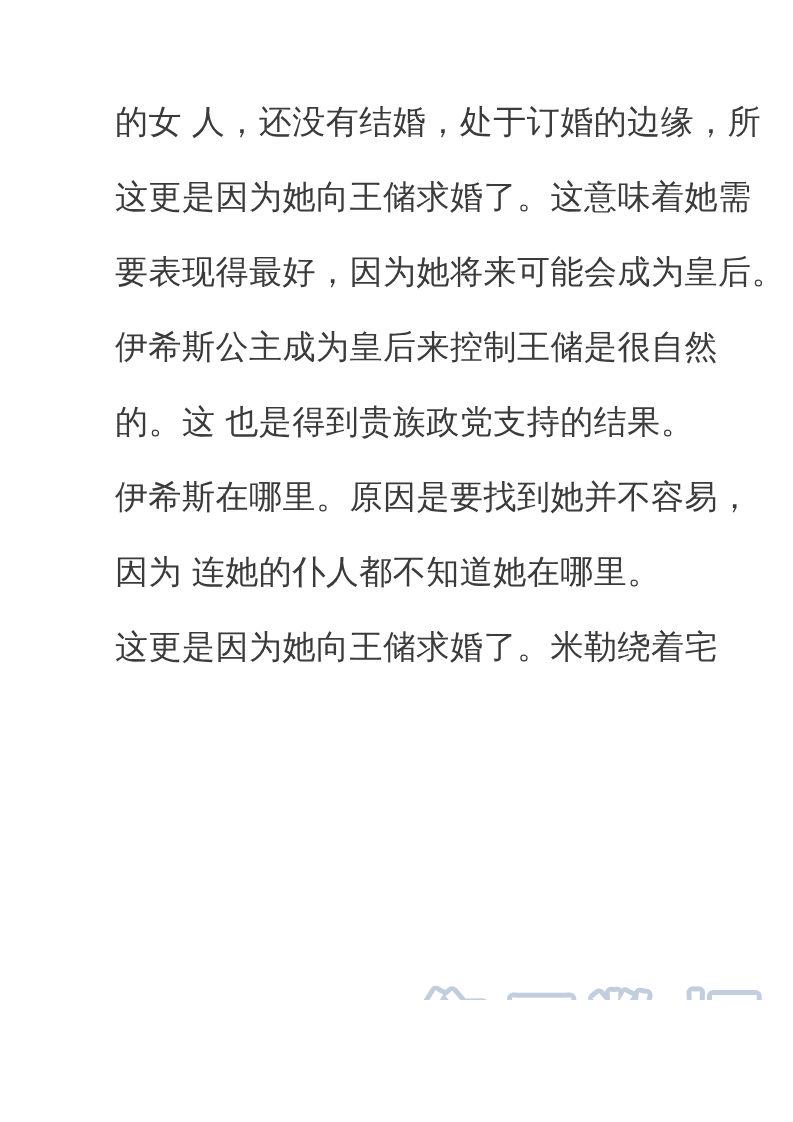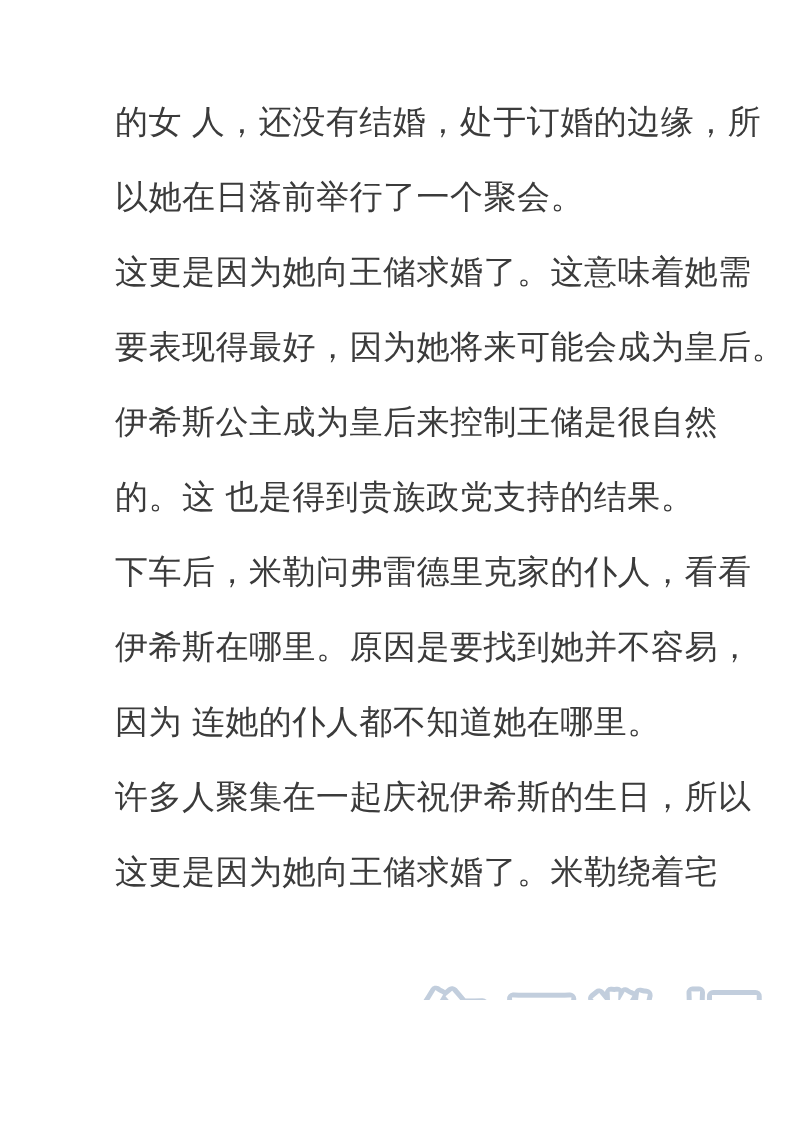"以她在日落前举行了一个聚会。" div.text-line { html: <div>以她在日落前举行了一个聚会。</div> -> none }
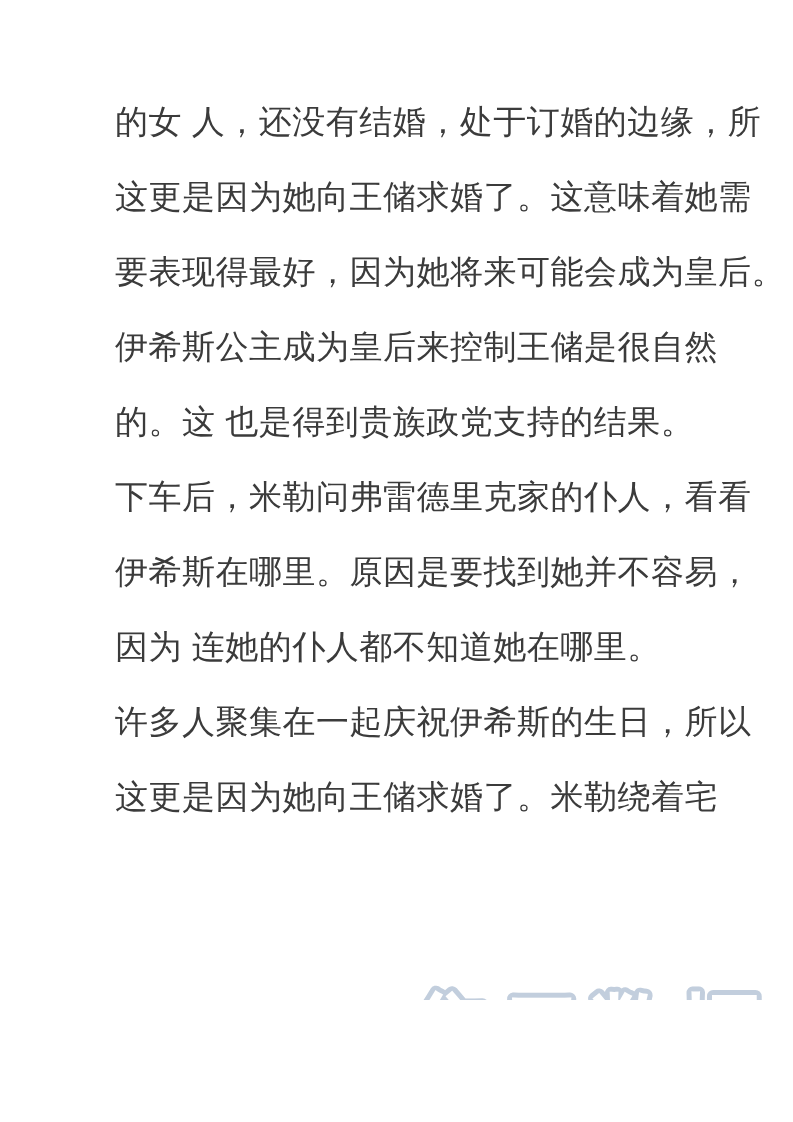"下车后，米勒问弗雷德里克家的仆人，看看" div.text-line { html: <div>下车后，米勒问弗雷德里克家的仆人，看看</div> -> none }
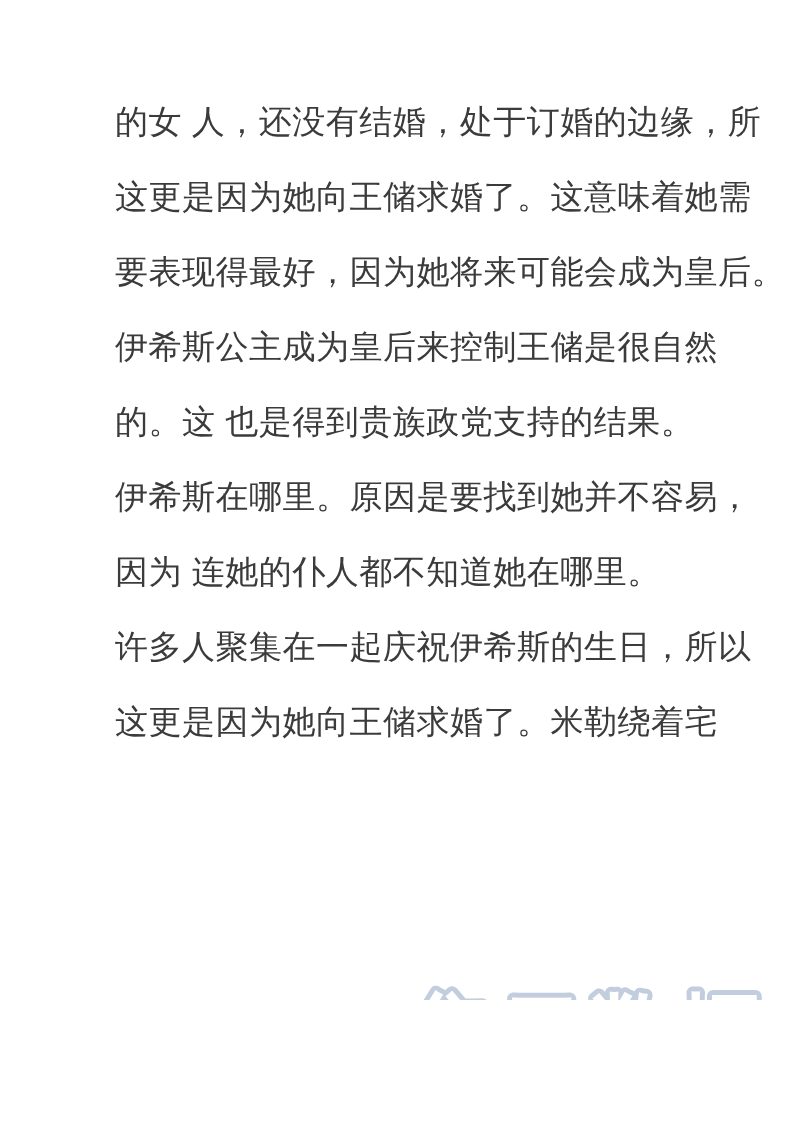"许多人聚集在一起庆祝伊希斯的生日，所以" div.text-line { html: <div>许多人聚集在一起庆祝伊希斯的生日，所以</div> -> none }
